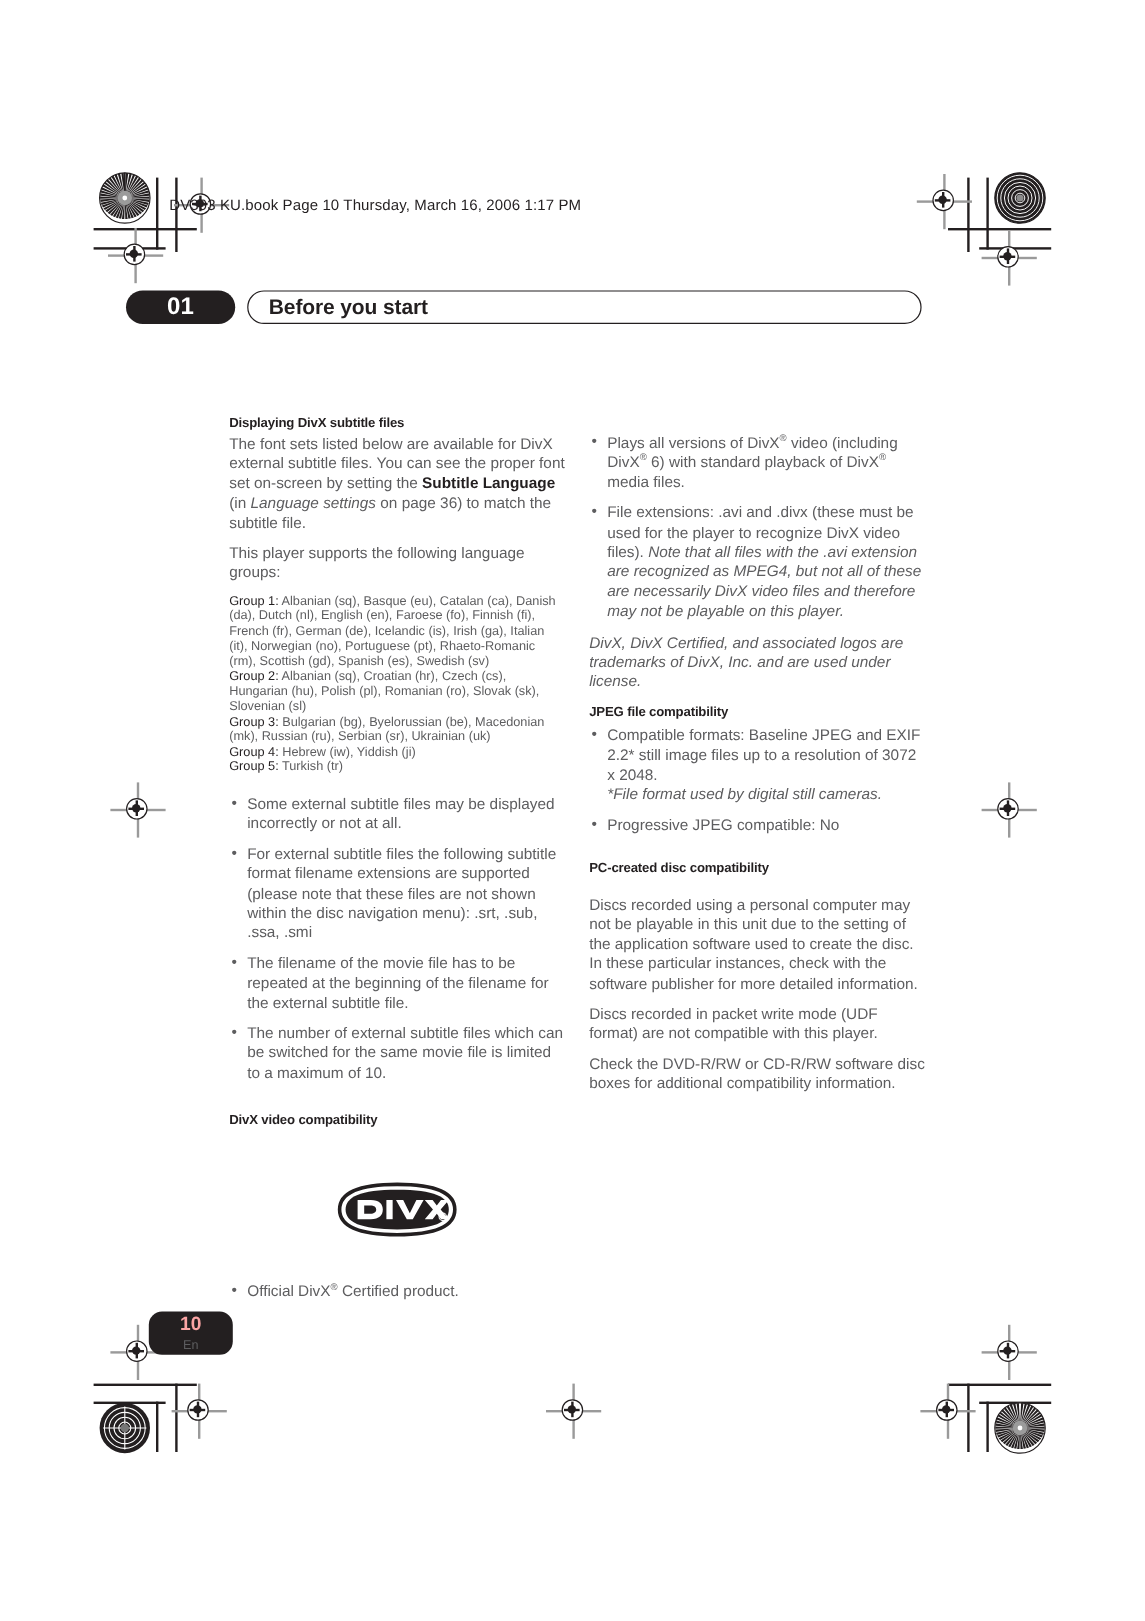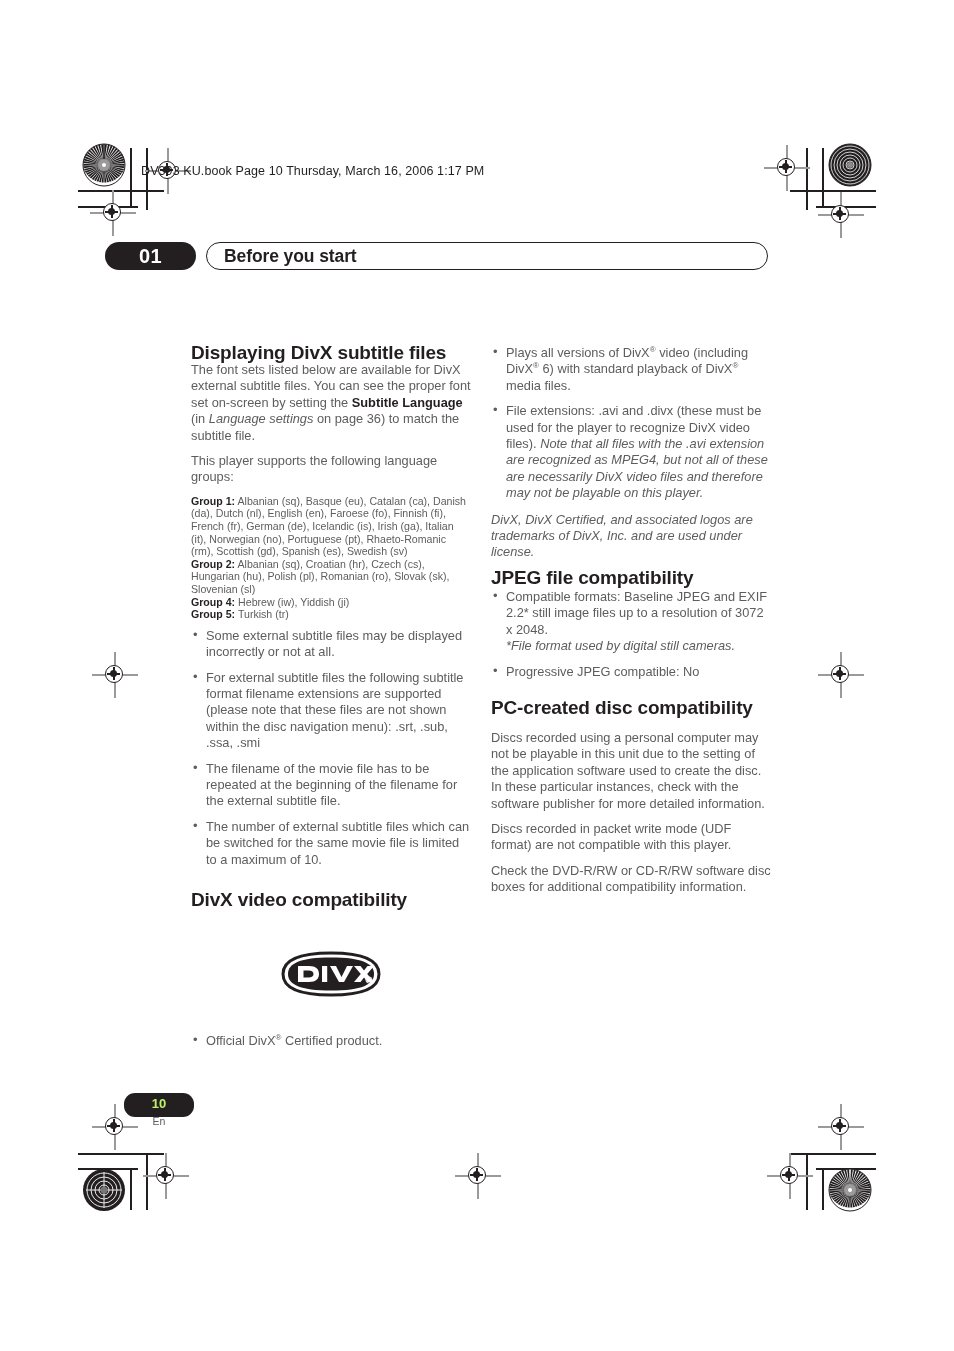"Displaying DivX subtitle files" h3.sec { font-size: 19px -> 11px }
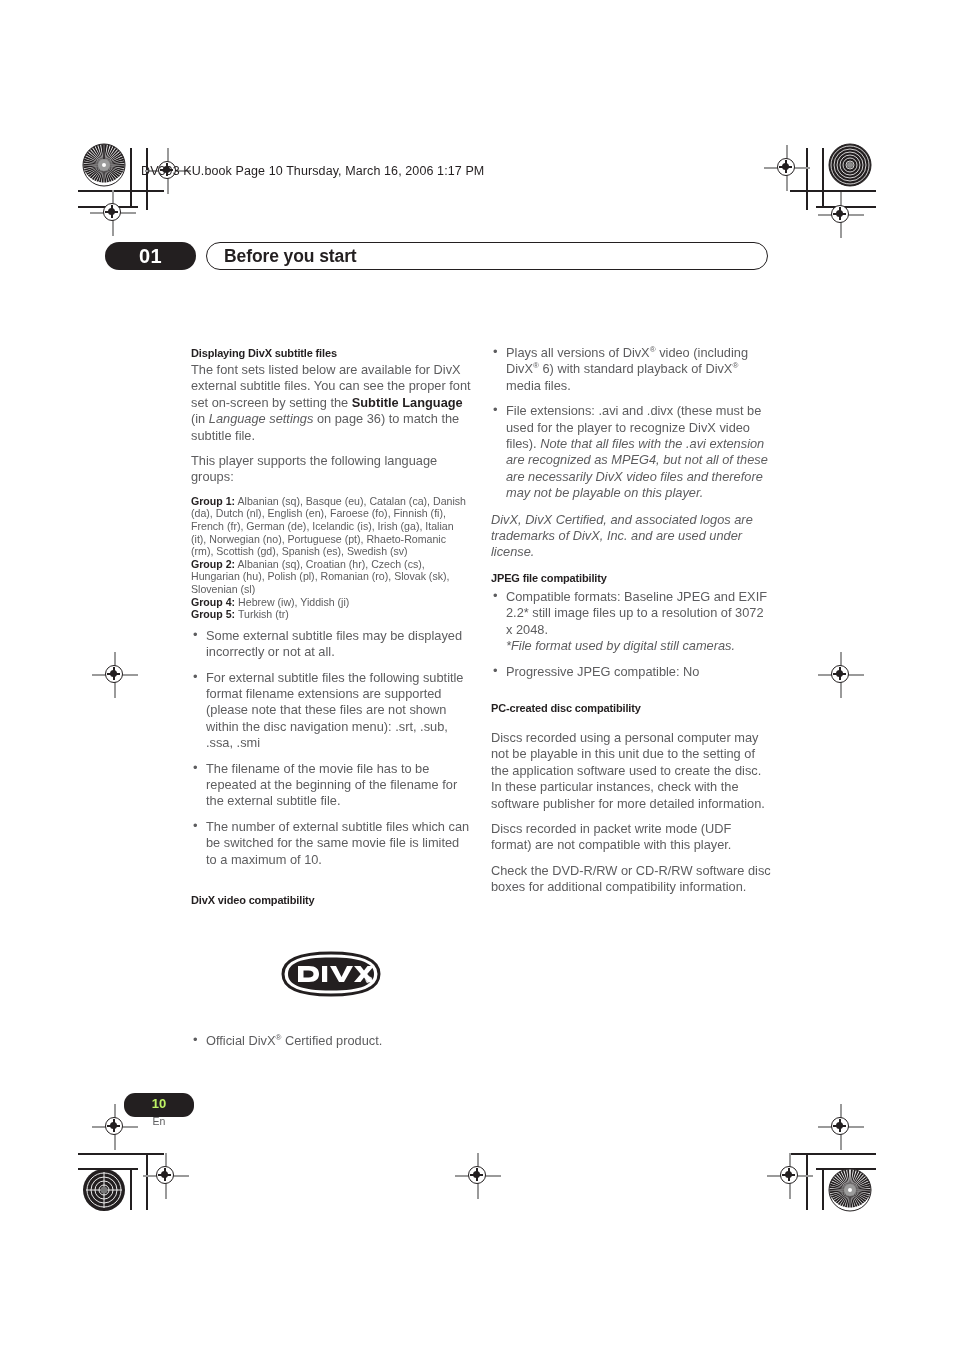"Plays all versions of DivX®" ul.bul { margin: 0 0 0 0 -> 16px 0 0 0 }
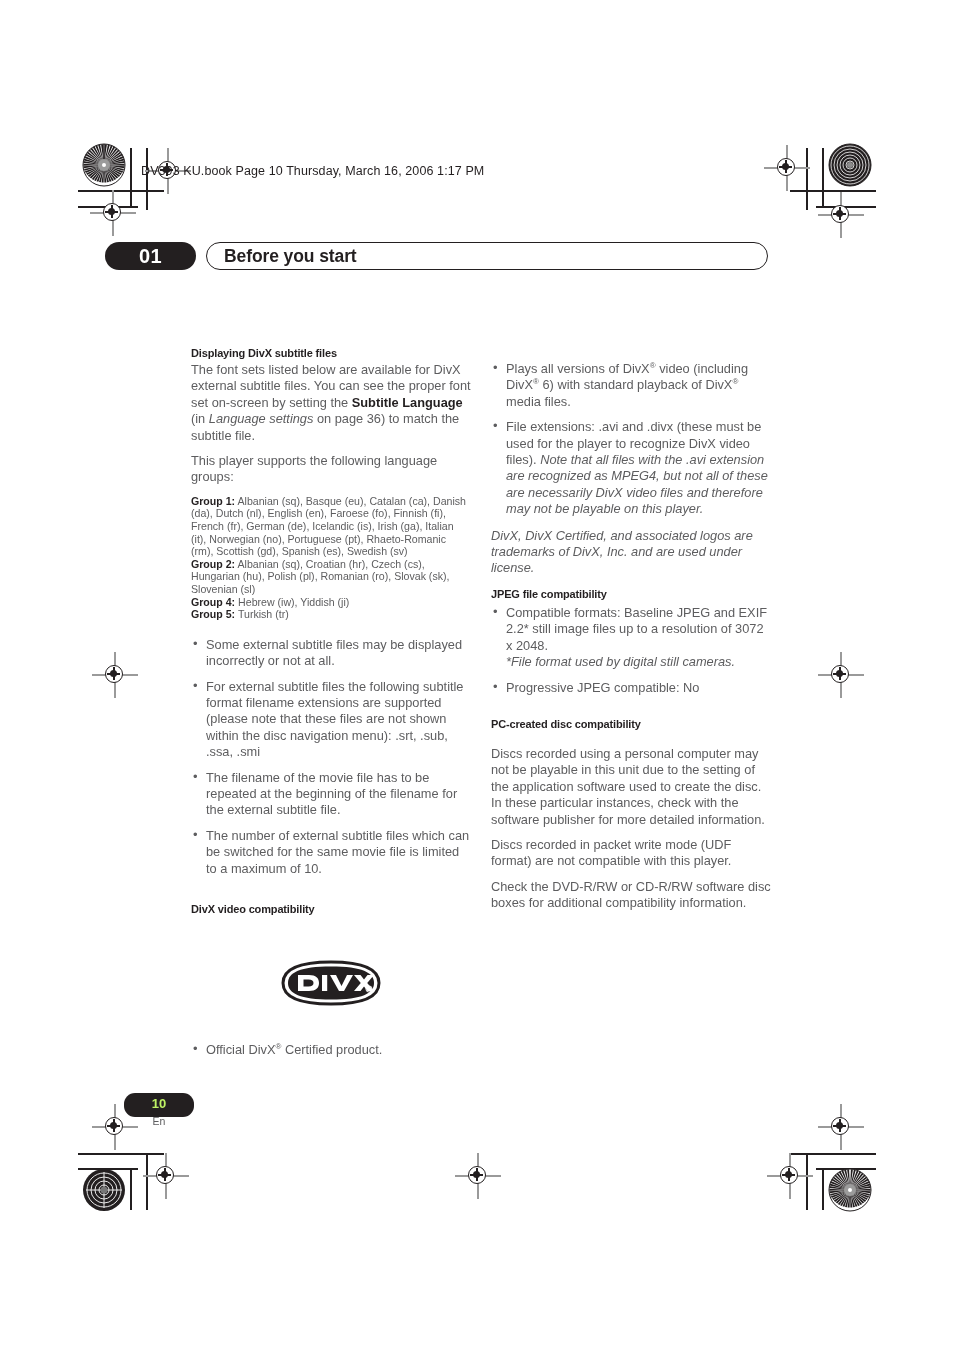"Group 1:" .groups b { font-weight: bold -> normal }
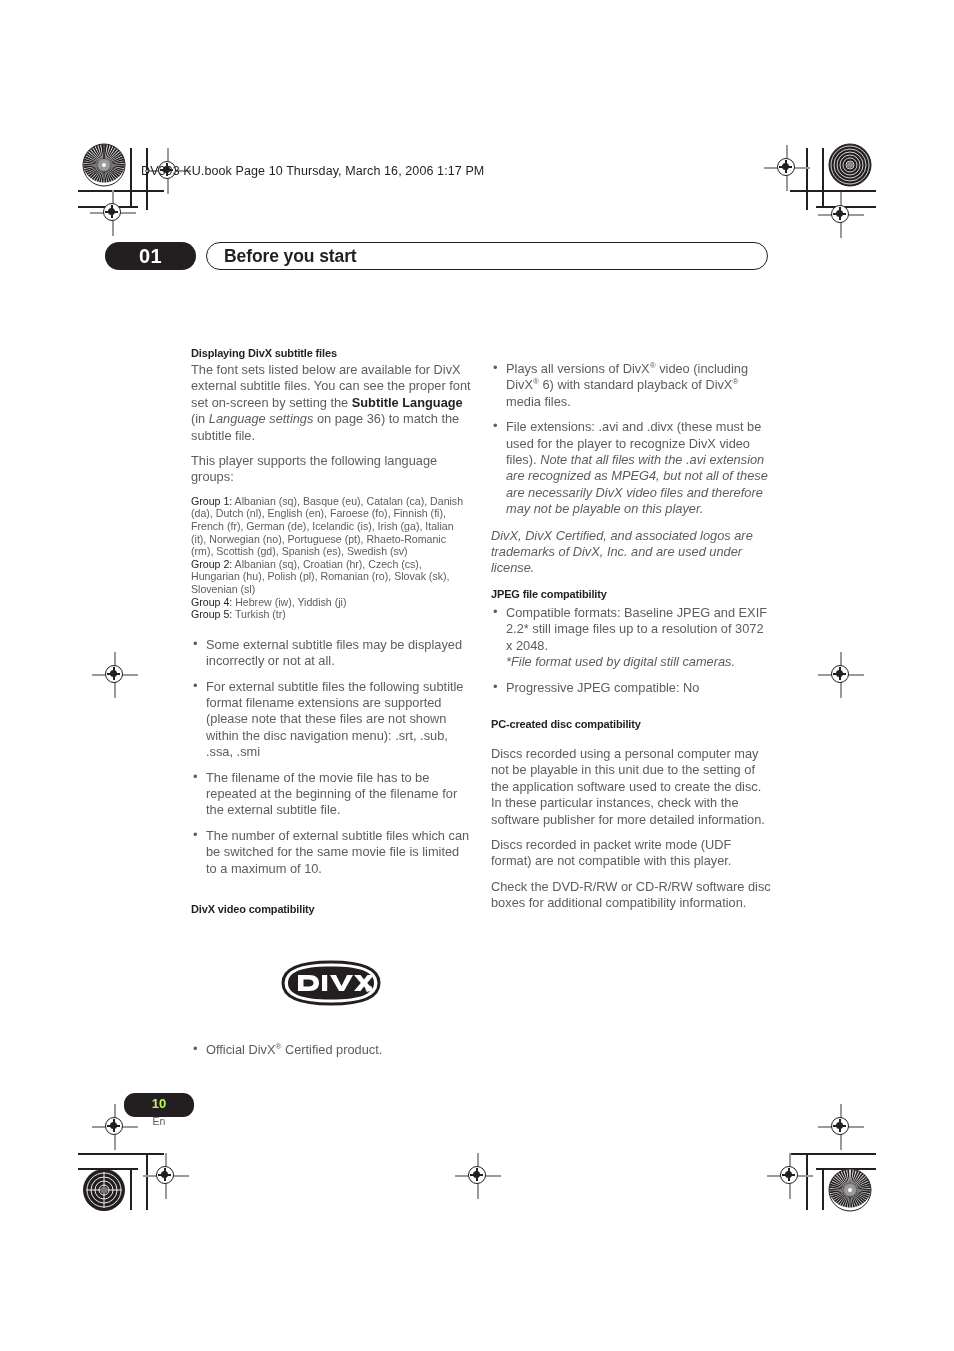"Group 3: Bulgarian (bg), Byelorussian" p { html: none -> <p><b>Group 3:</b> <span>Bulgarian (bg), Byelorussian (be), Macedonian (mk), Russian (ru), Serbian (sr), Ukrainian (uk)</span></p> }
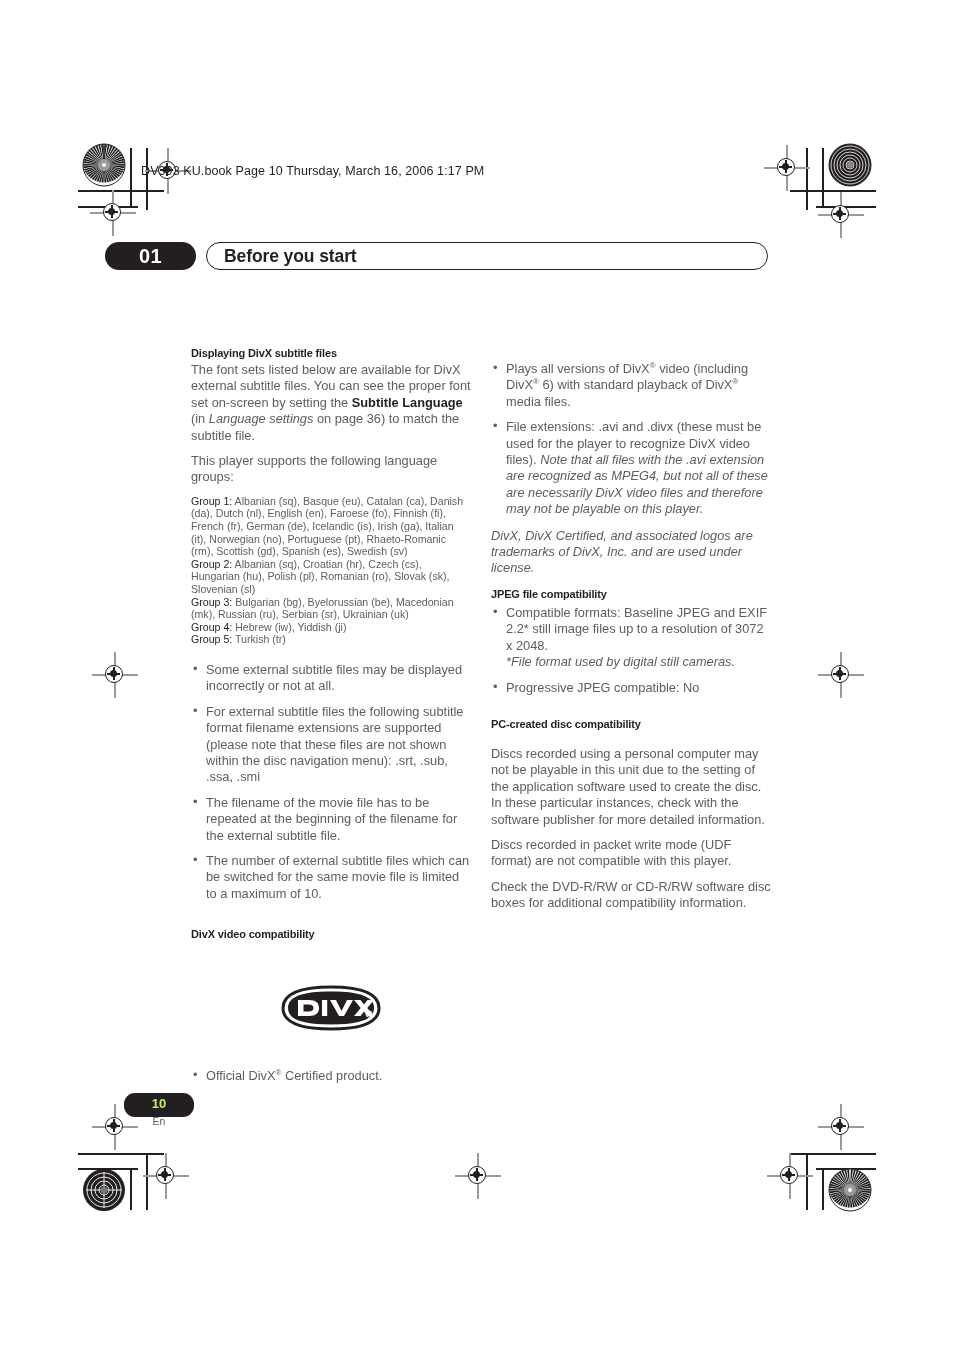"10" .pagenum { color: #bef264 -> #fca5a5; font-size: 13px -> 16px; height: 24px -> 36px }
